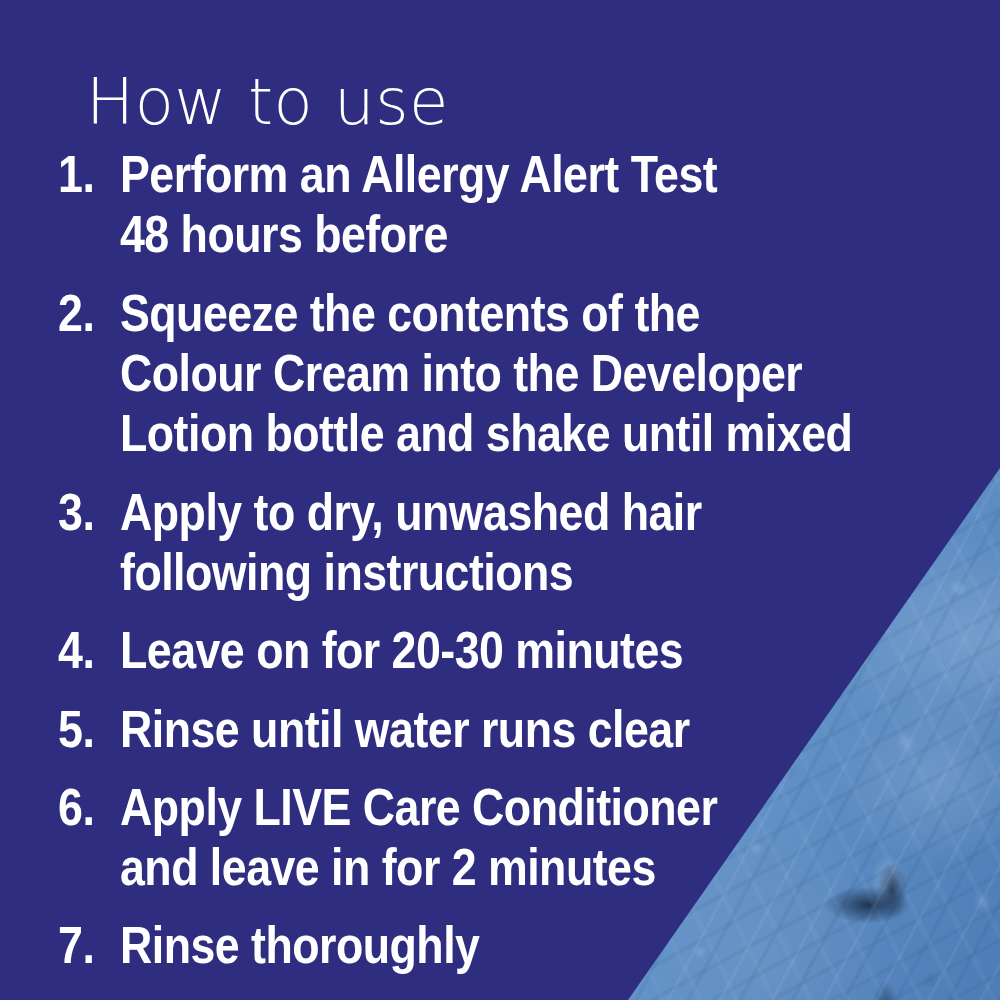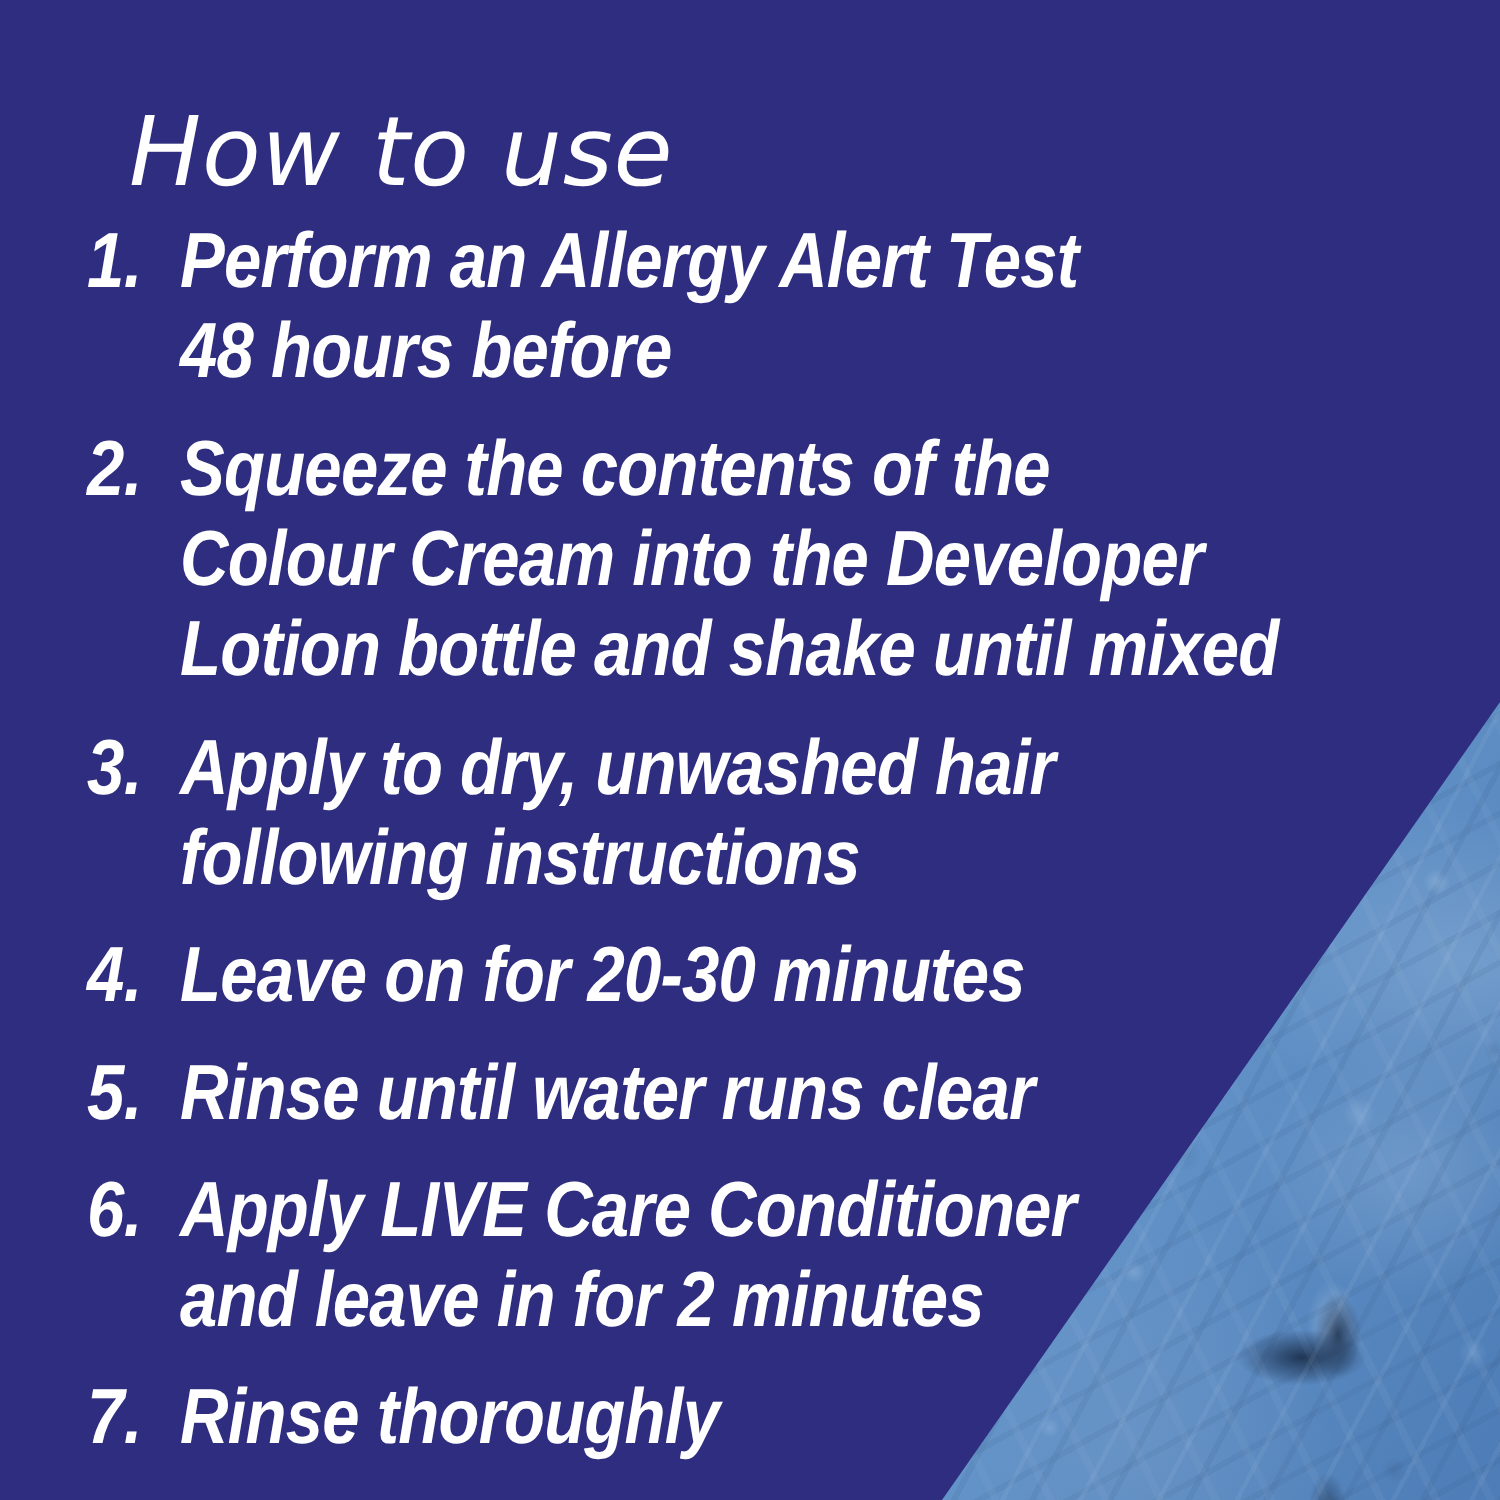"How to use" #poster { font-style: italic -> none }
